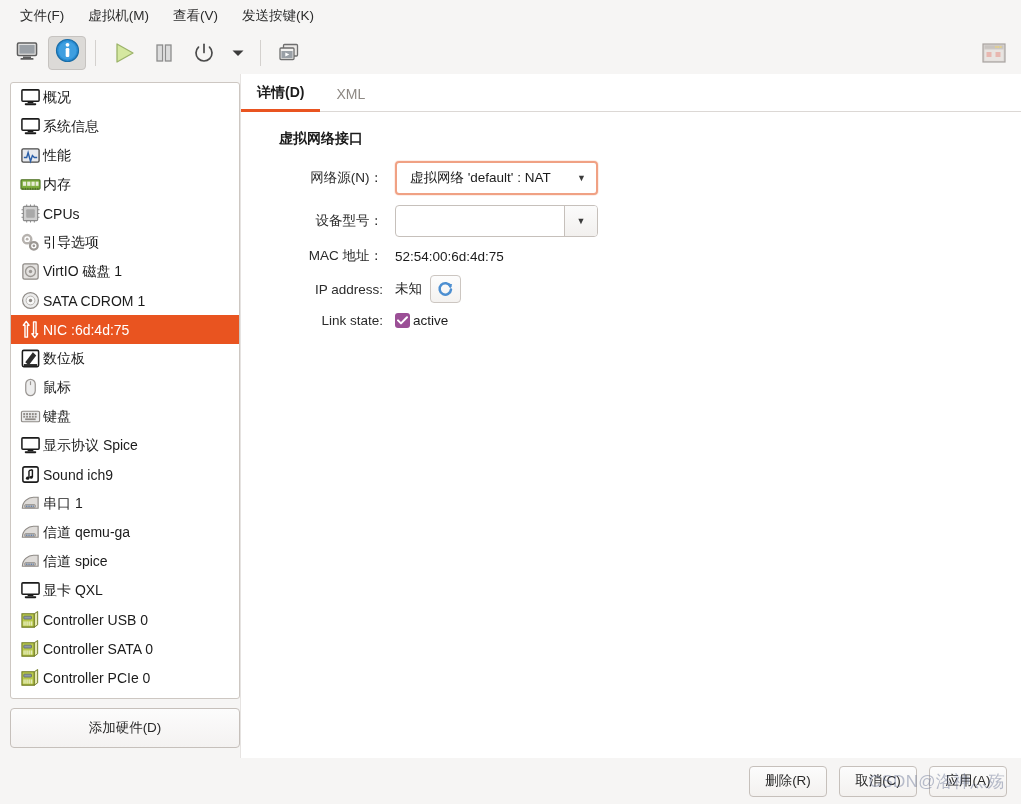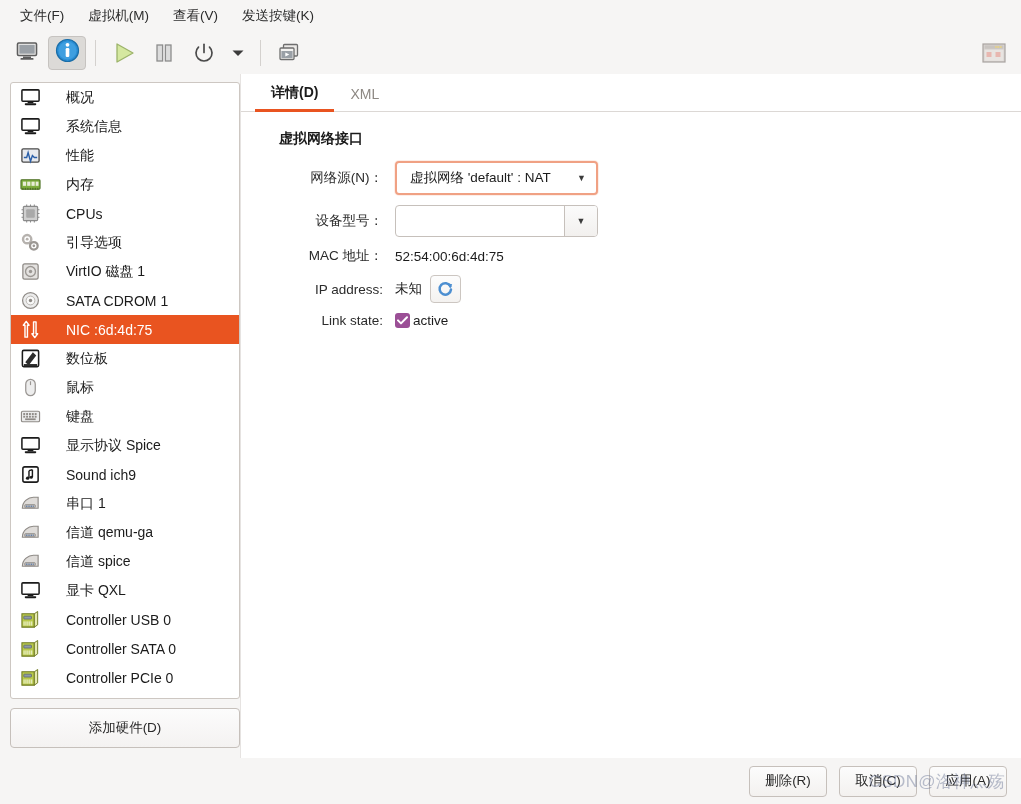"概况" .dev { gap: 25px -> 2px }
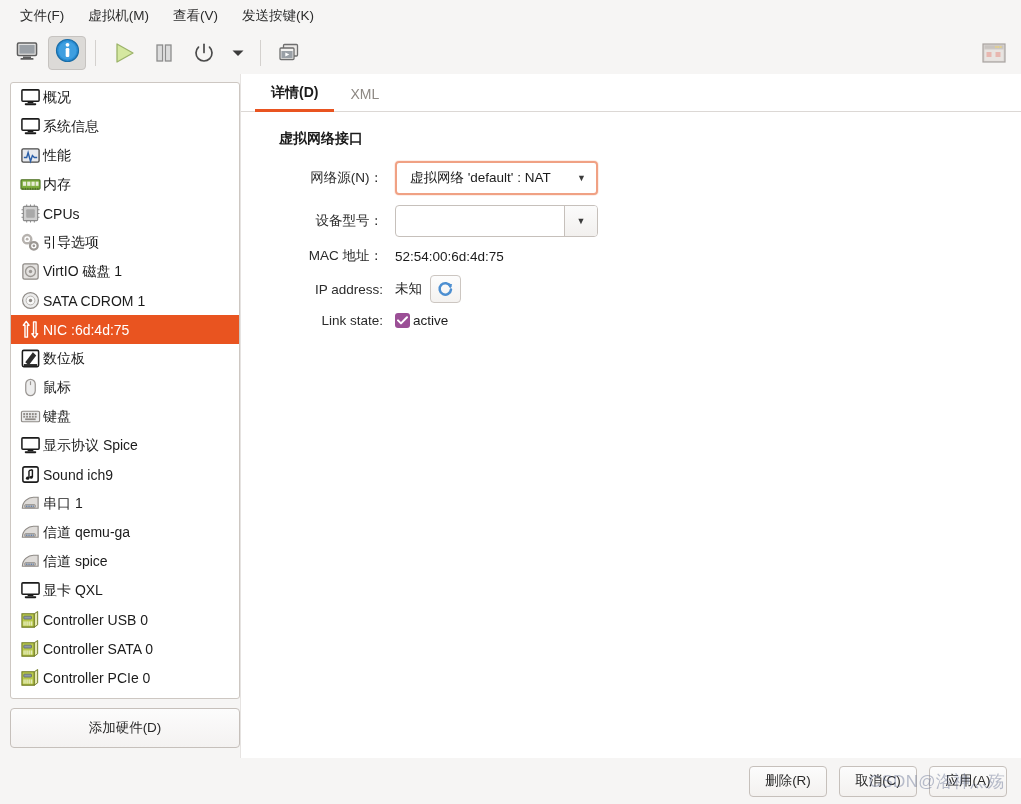"详情(D)" .tabs { padding-left: 14px -> 0 }
